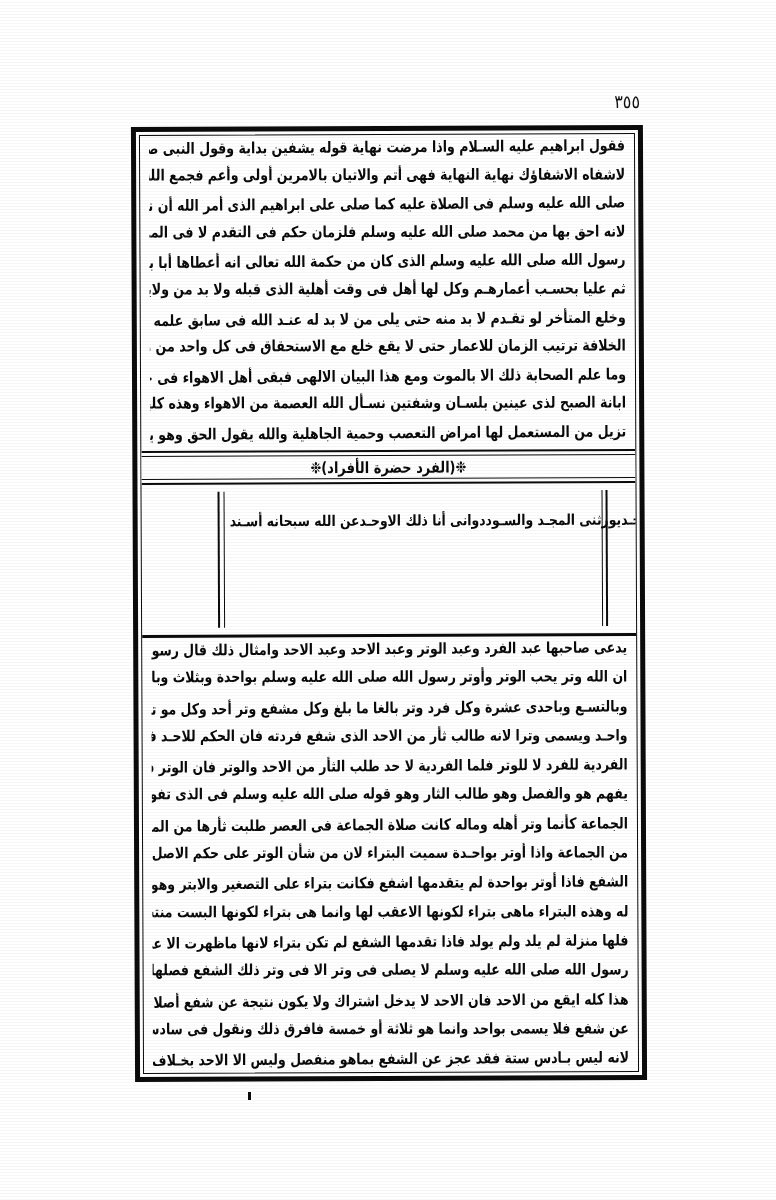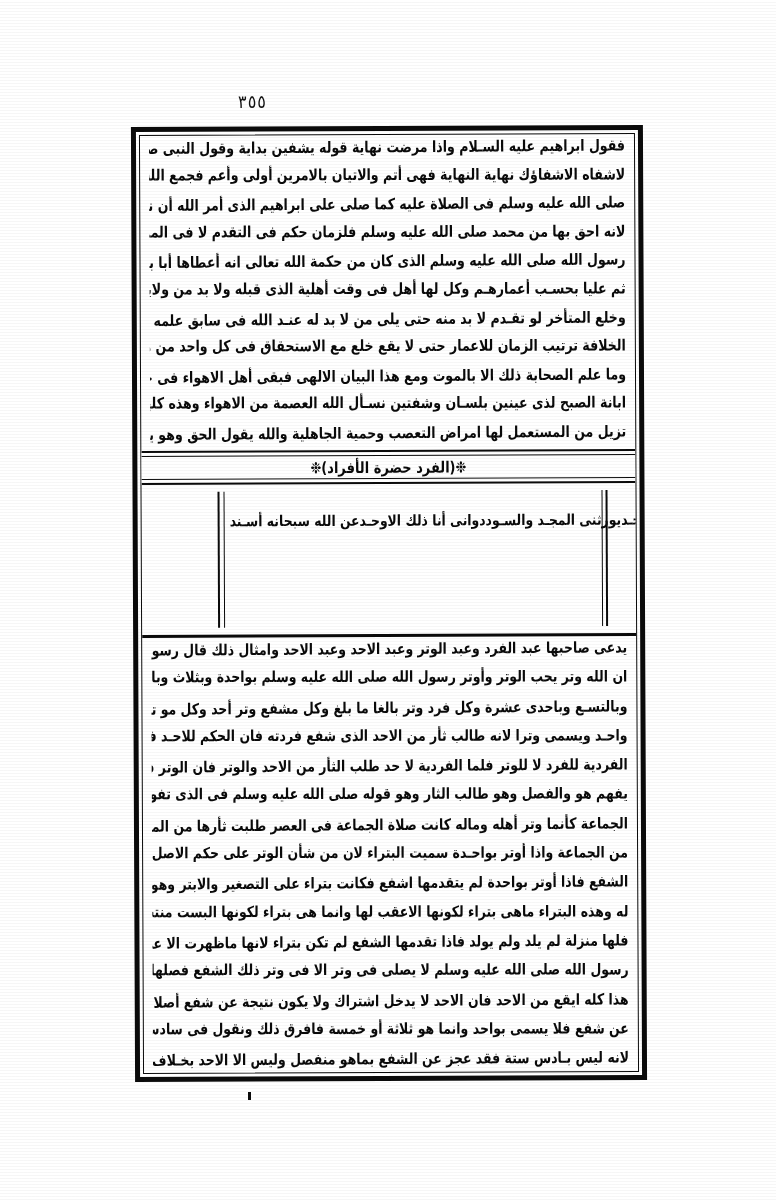"٣٥٥" #page-number { font-family: Liberation Mono, monospace -> Liberation Serif, serif; text-align: center -> right }
